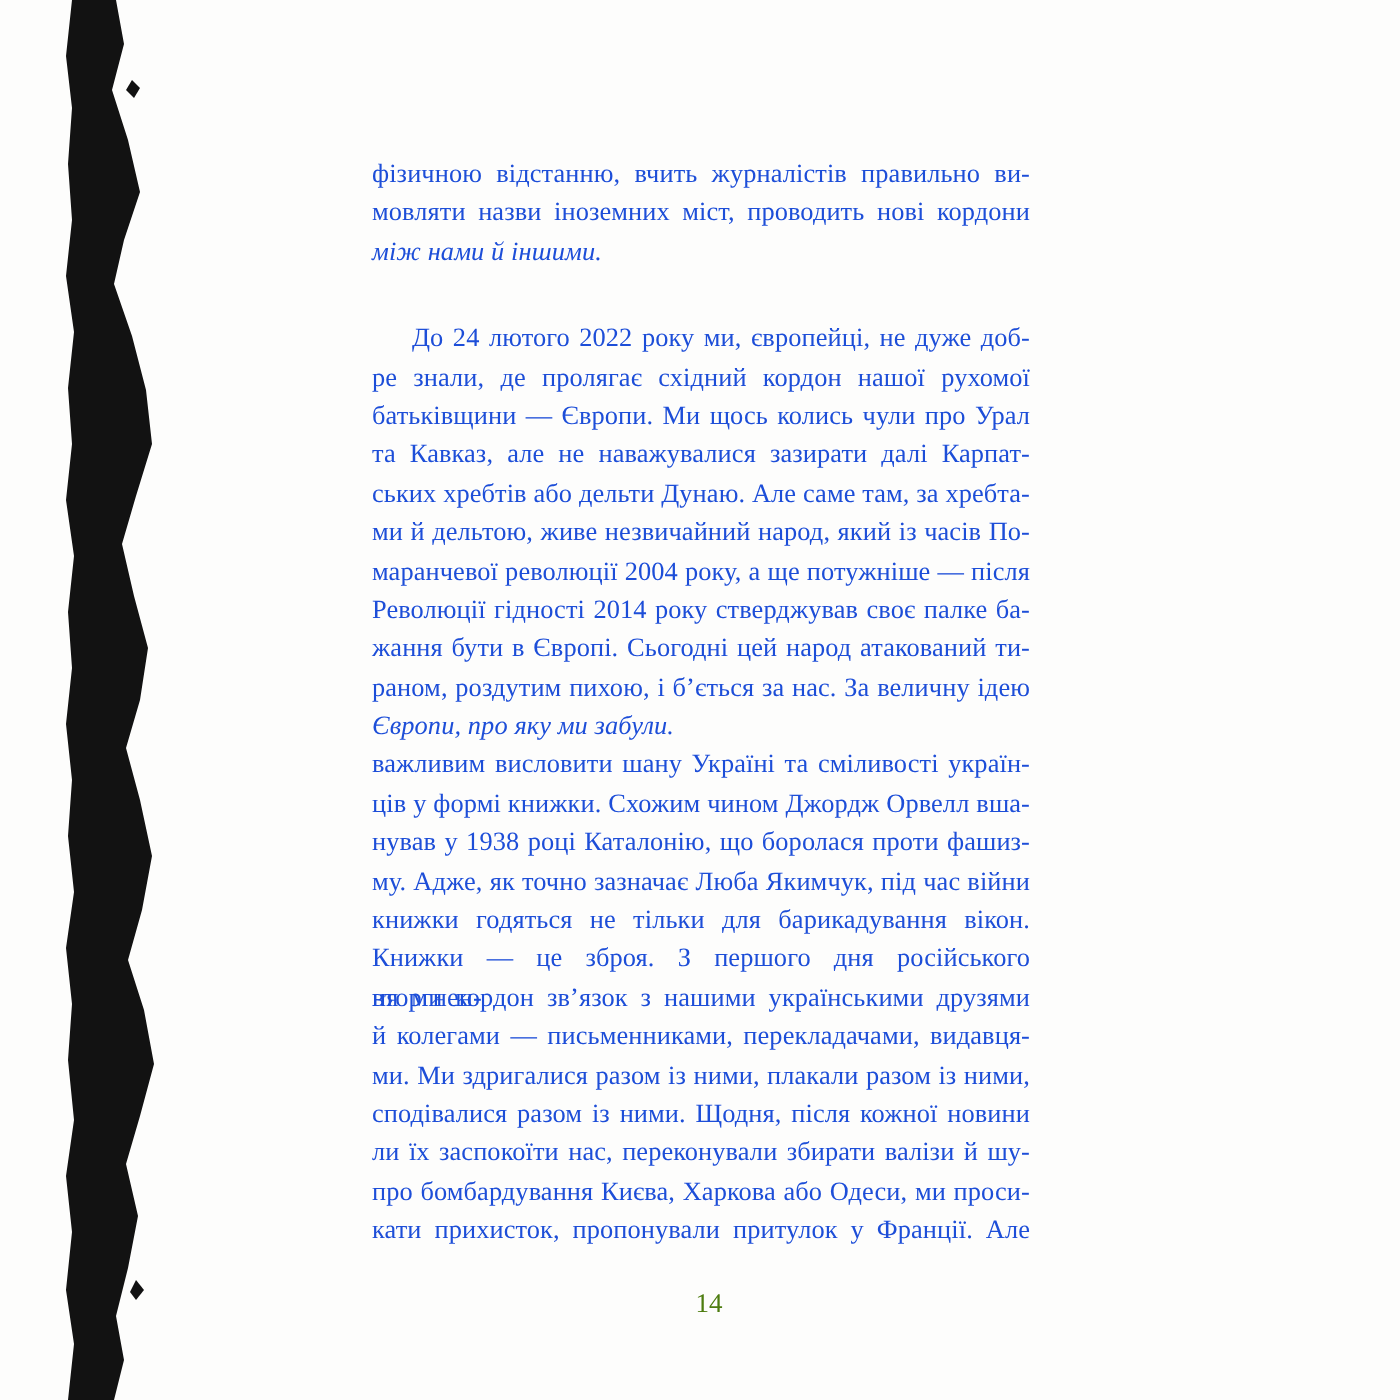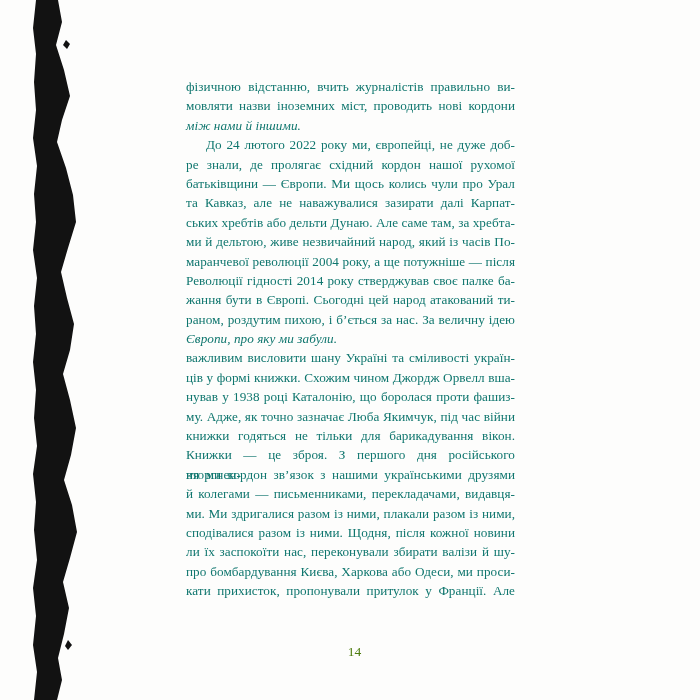"фізичною відстанню, вчить журналістів" div { color: #0f766e -> #1d4ed8 }
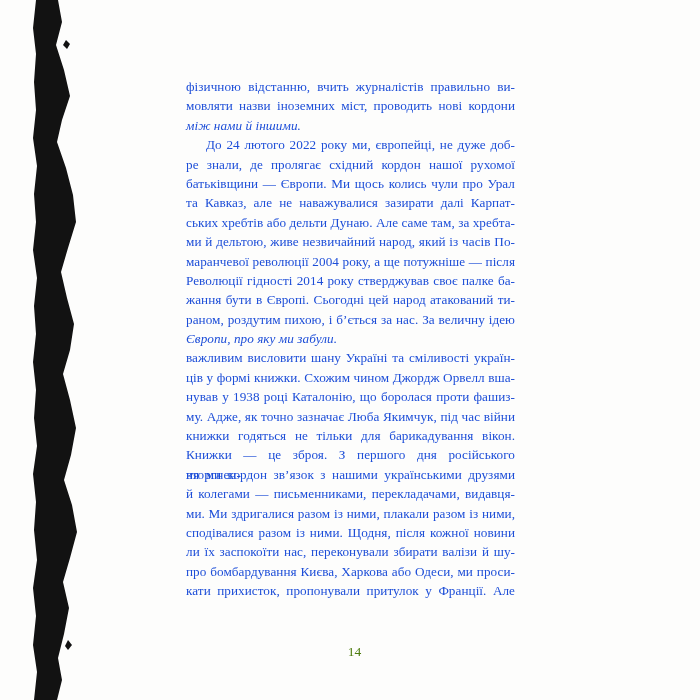"До 24 лютого 2022 року" .line.i { margin-top: none -> 24px }
